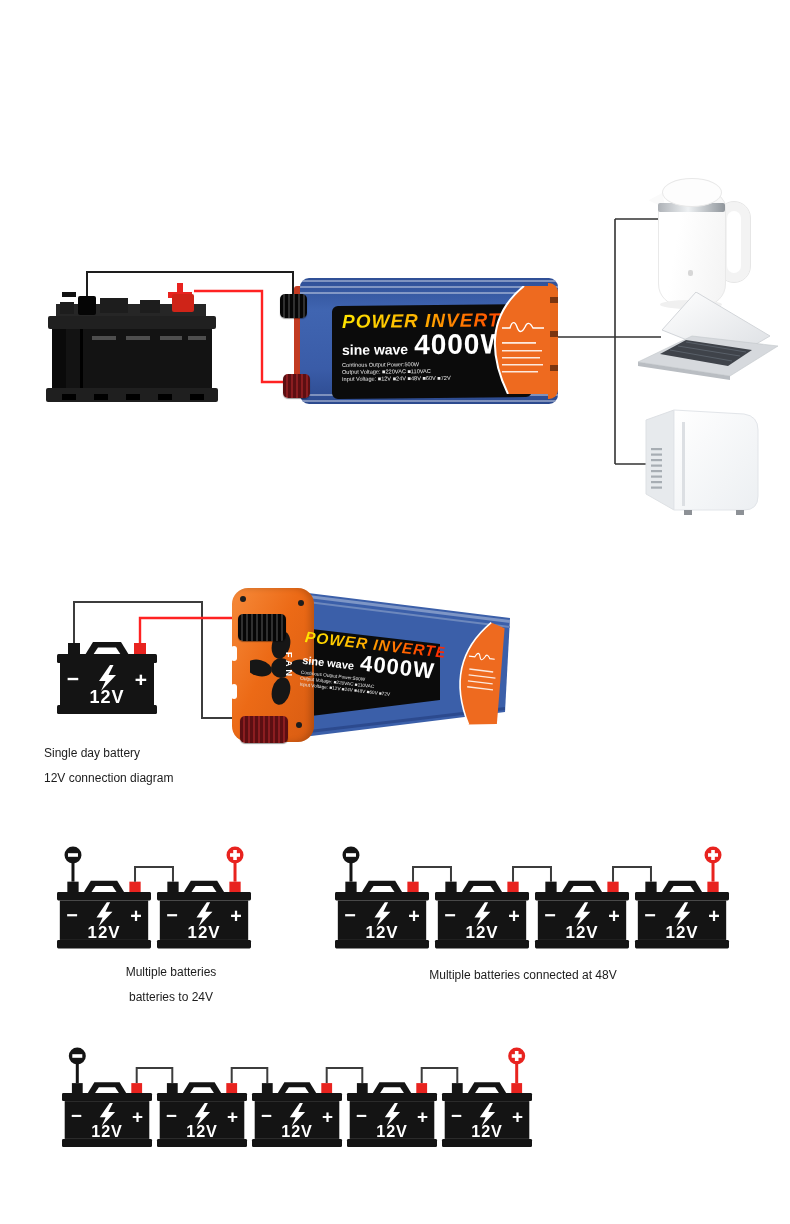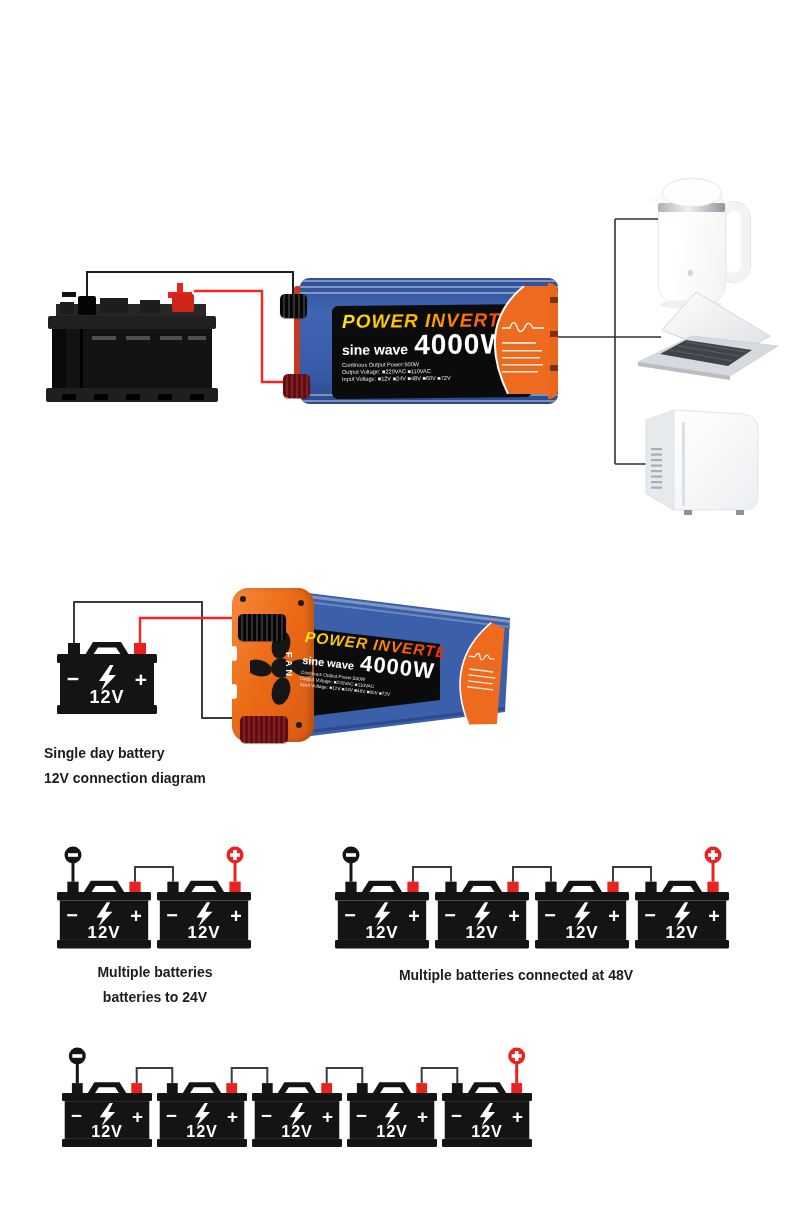"Single day battery" .caption { font-size: 14px -> 12px; font-weight: 700 -> 400 }
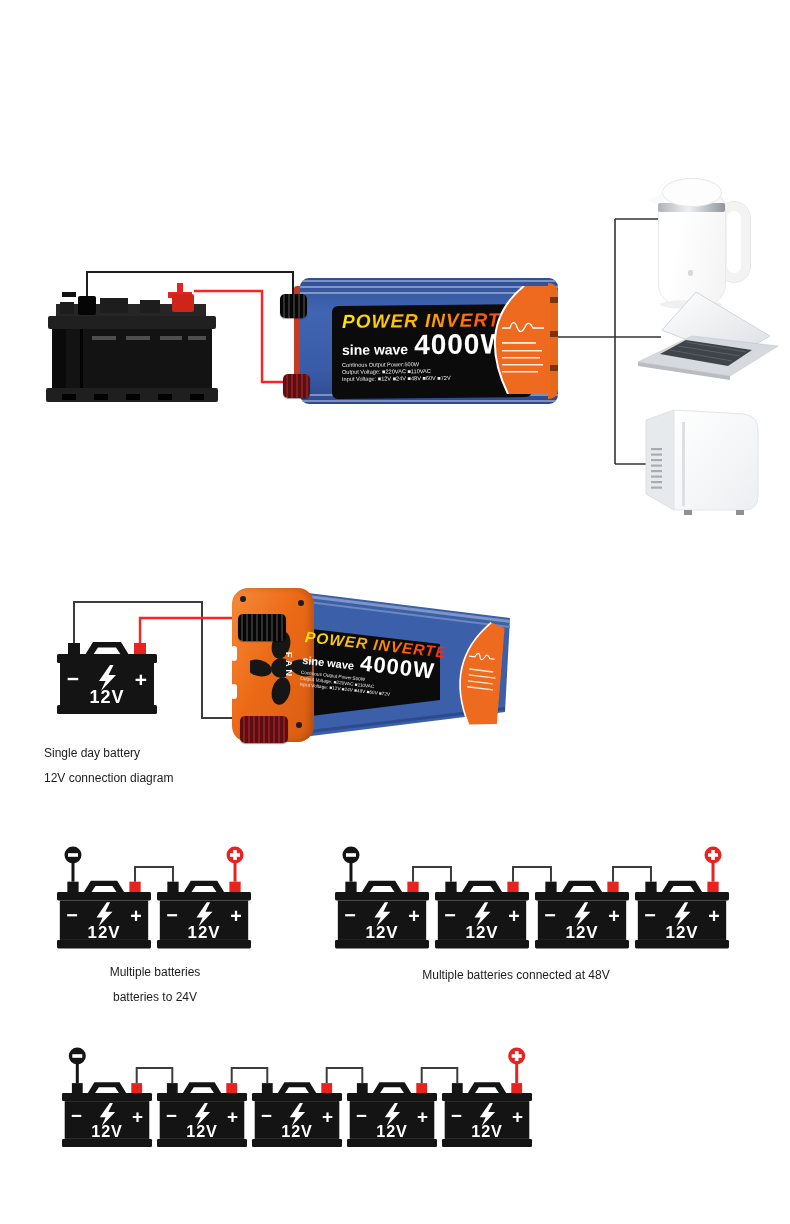"Multiple batteries" #caption-24v { left: 40px -> 56px }
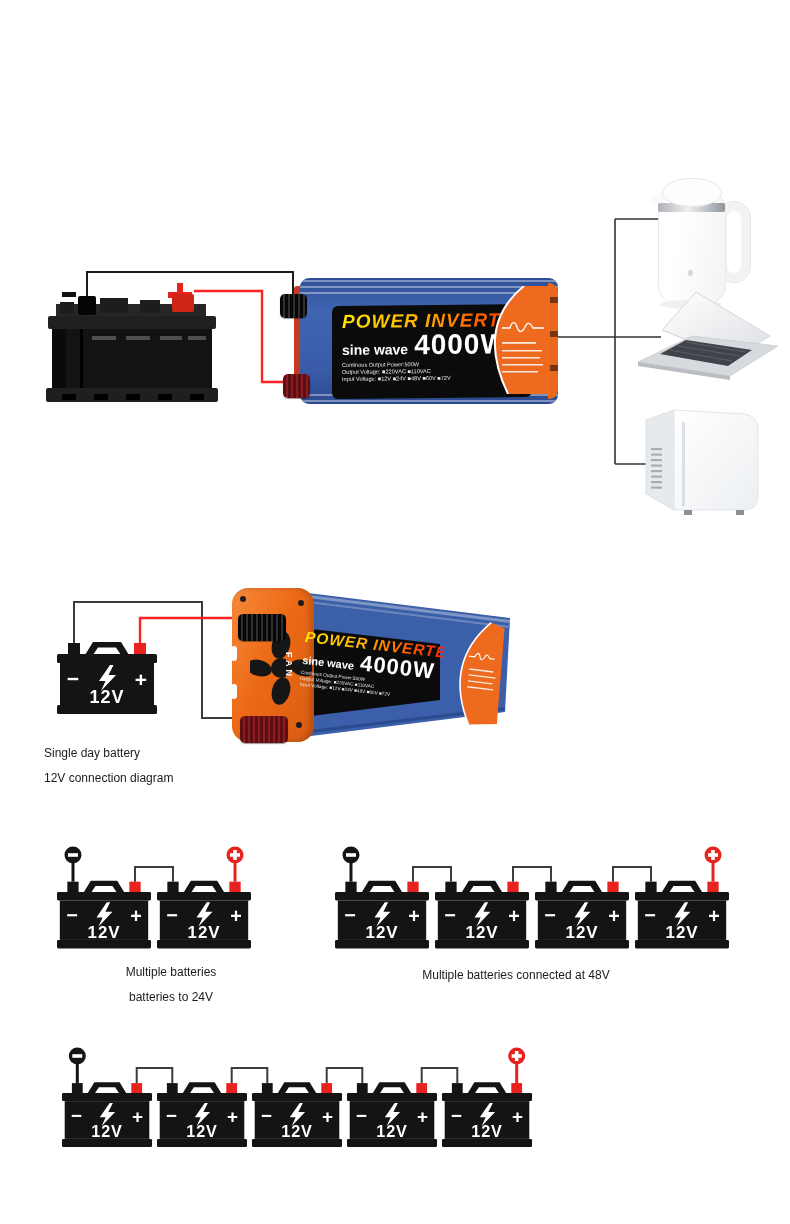"Multiple batteries connected at 48V" #caption-48v { left: 319px -> 326px }
